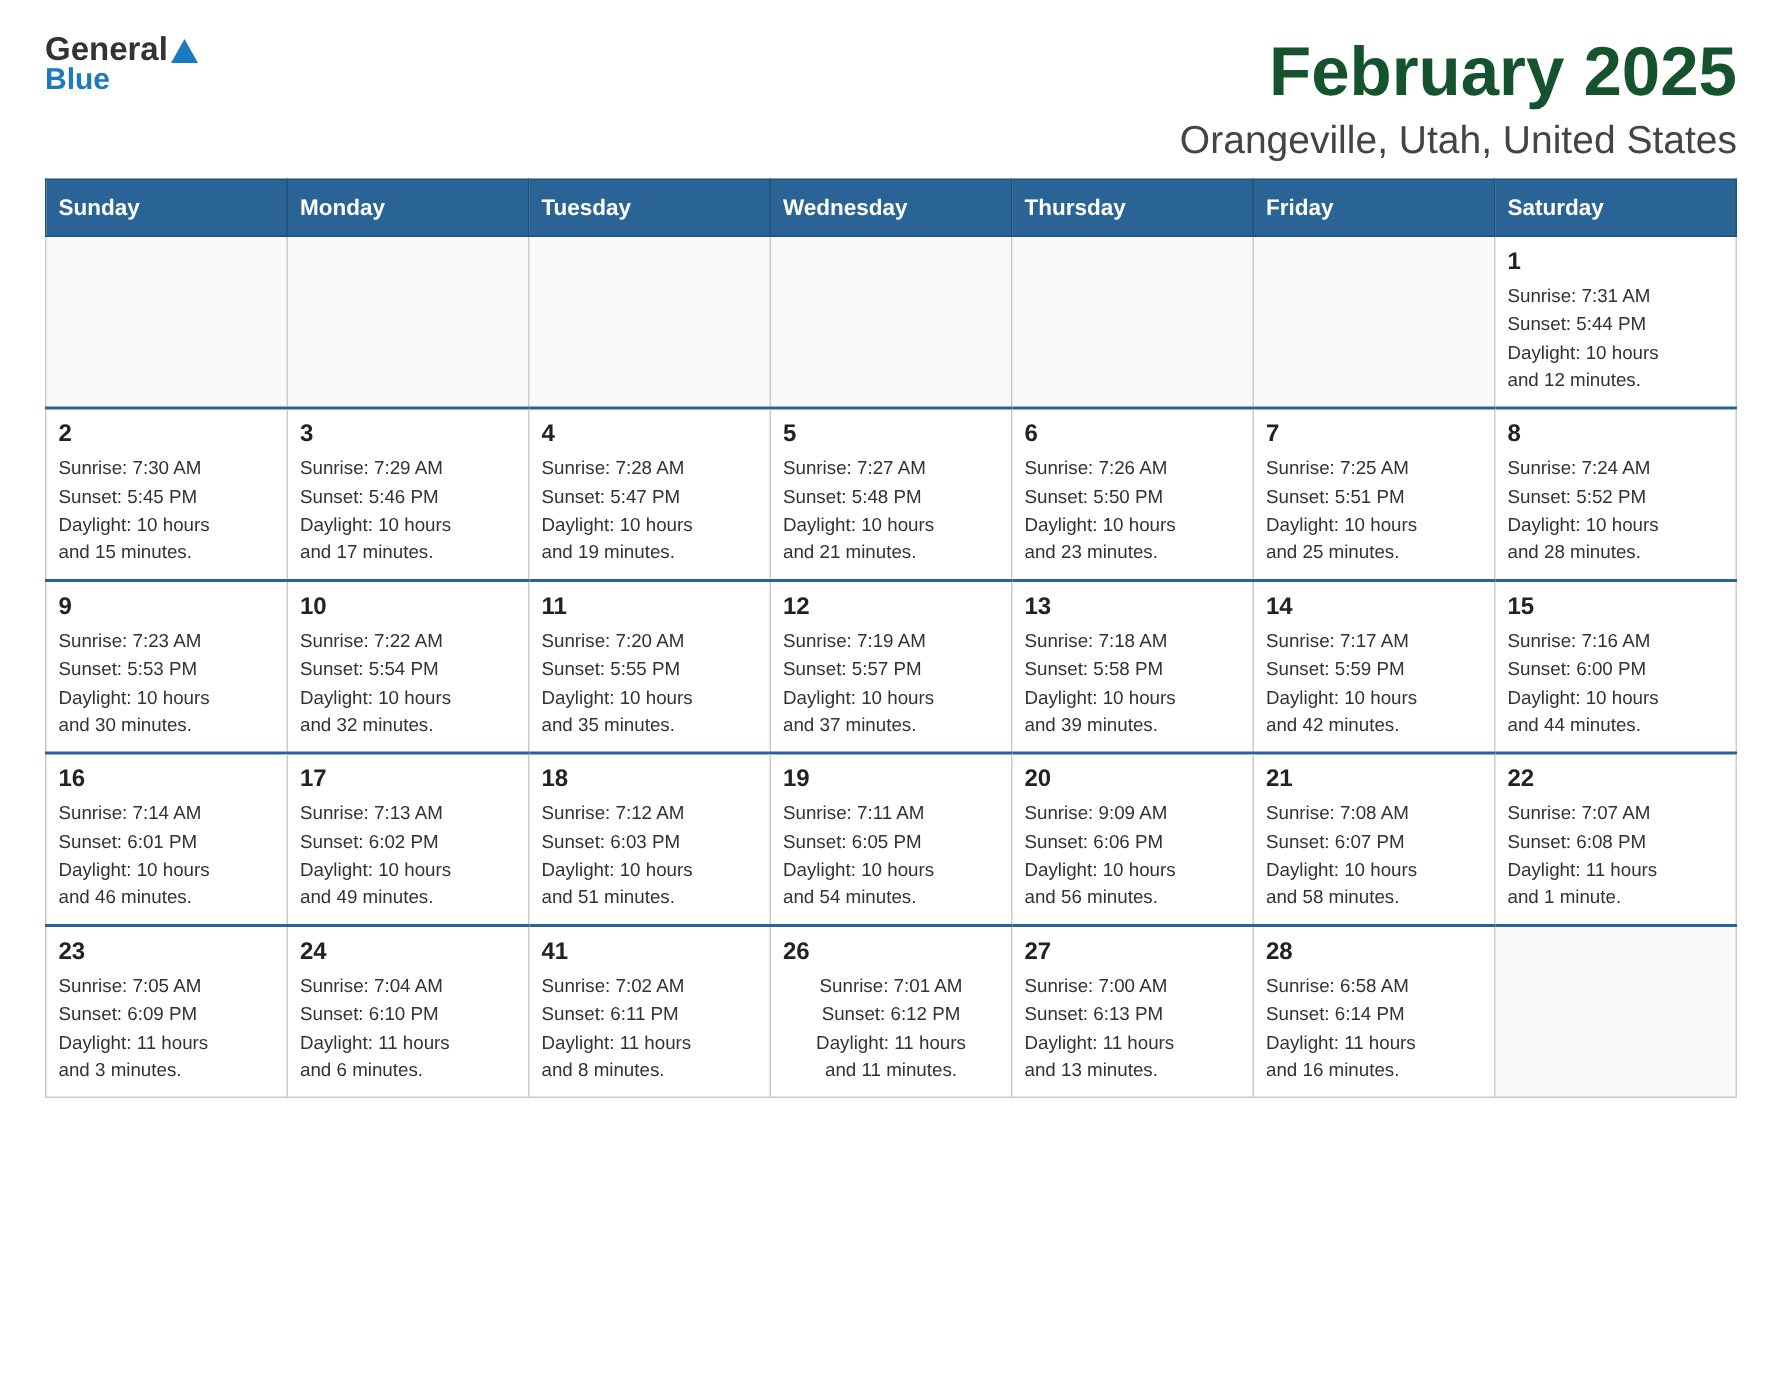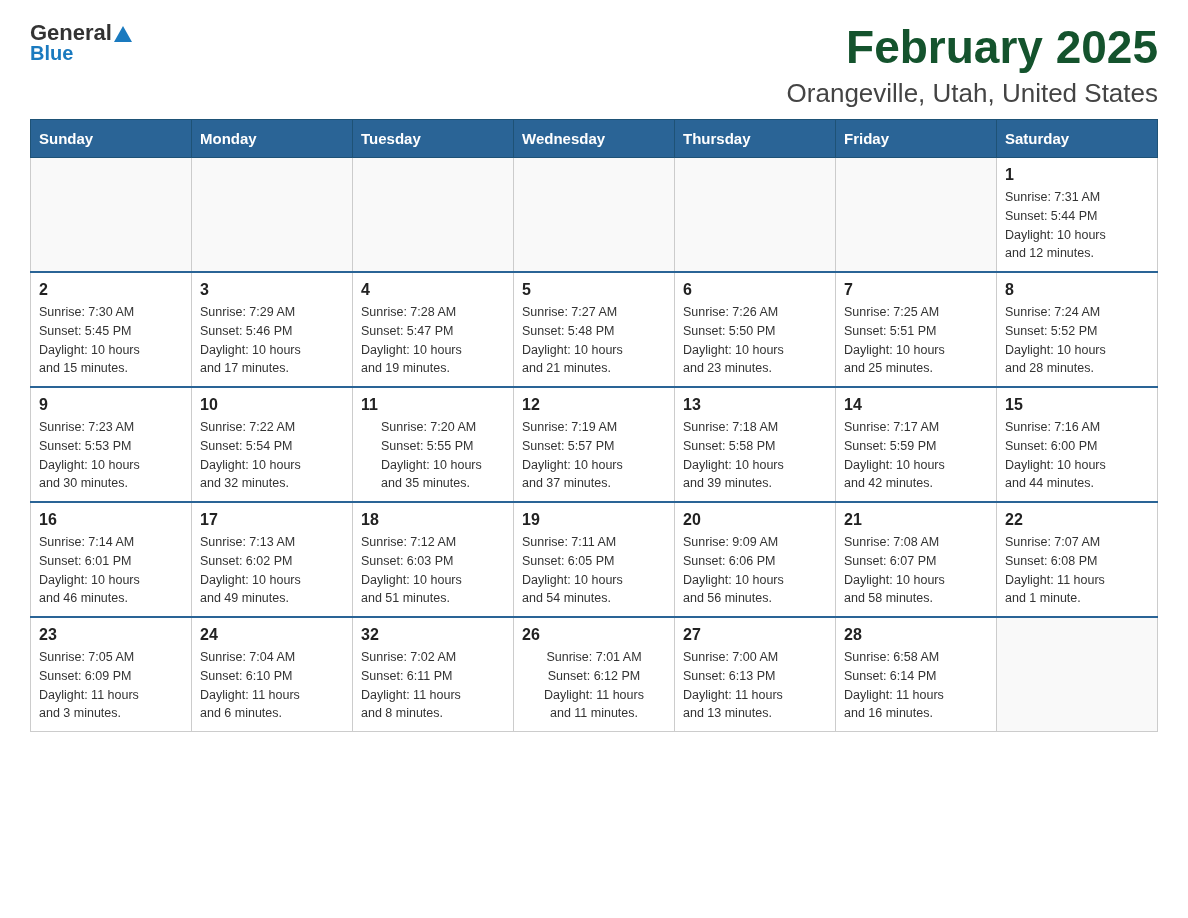"Sunrise: 7:20 AM" div.day-info { margin-left: 20px -> none }
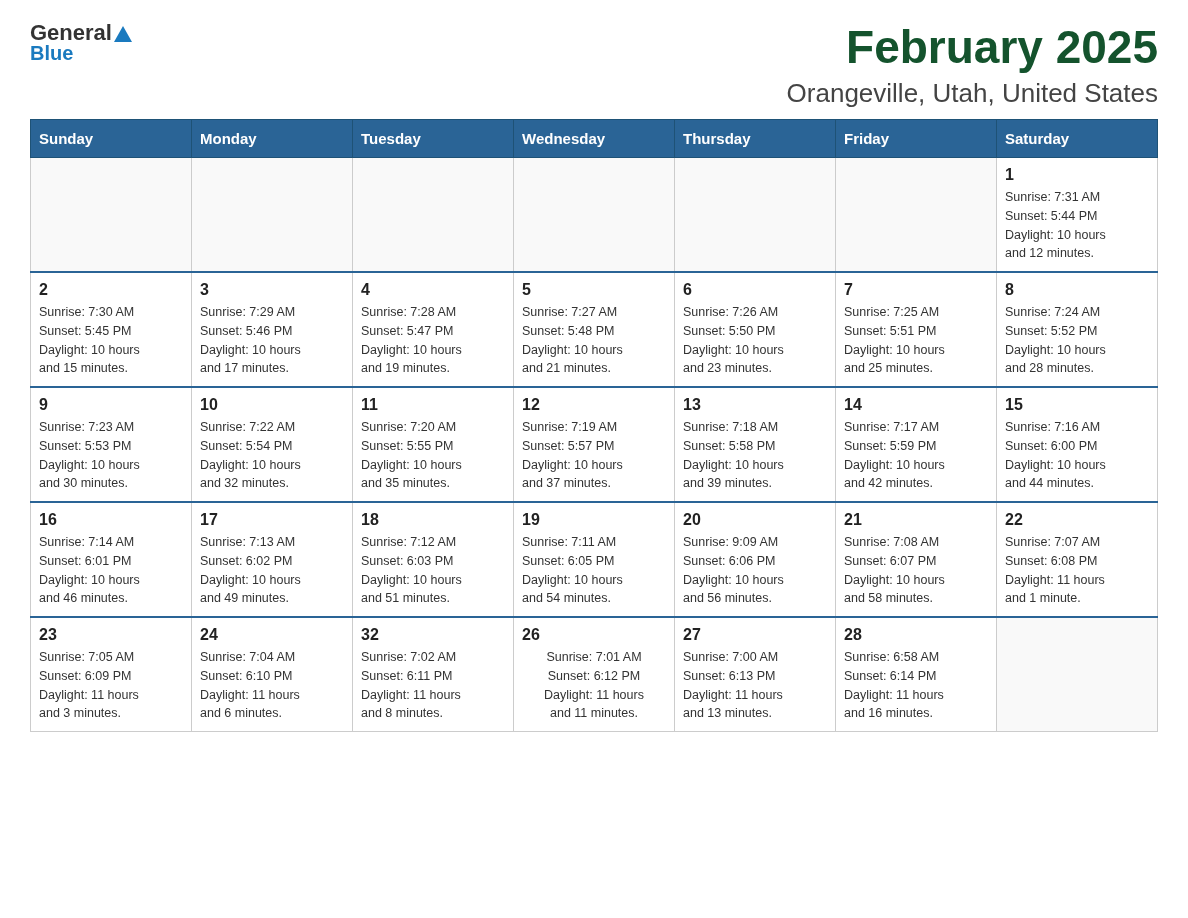"32" span.day-number { text: 32 -> 41 }
